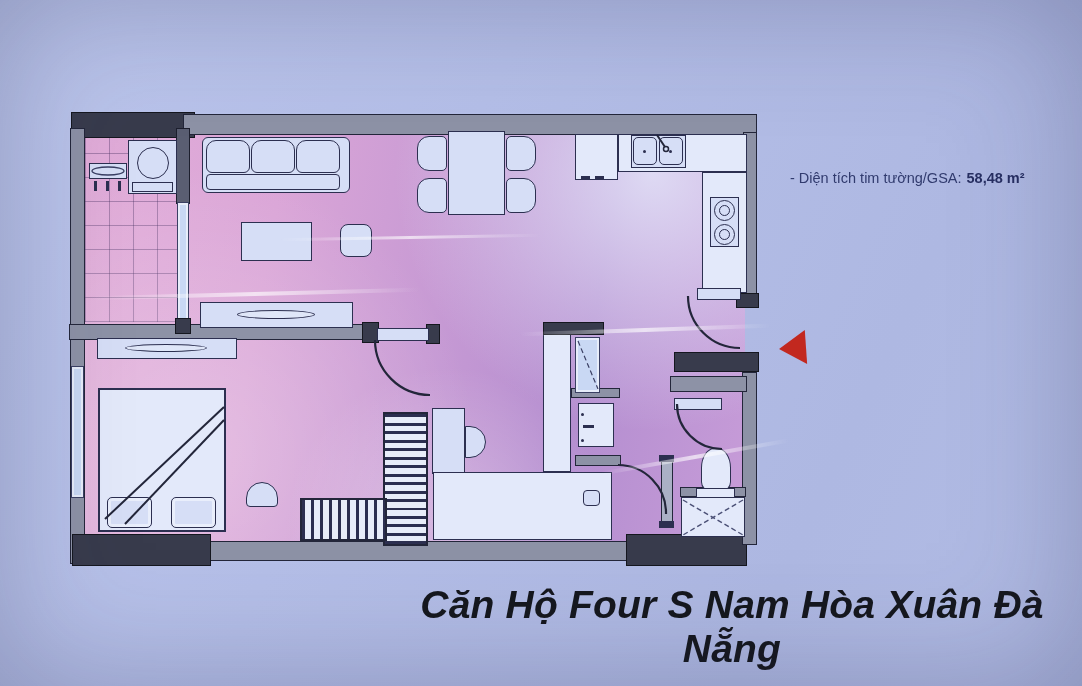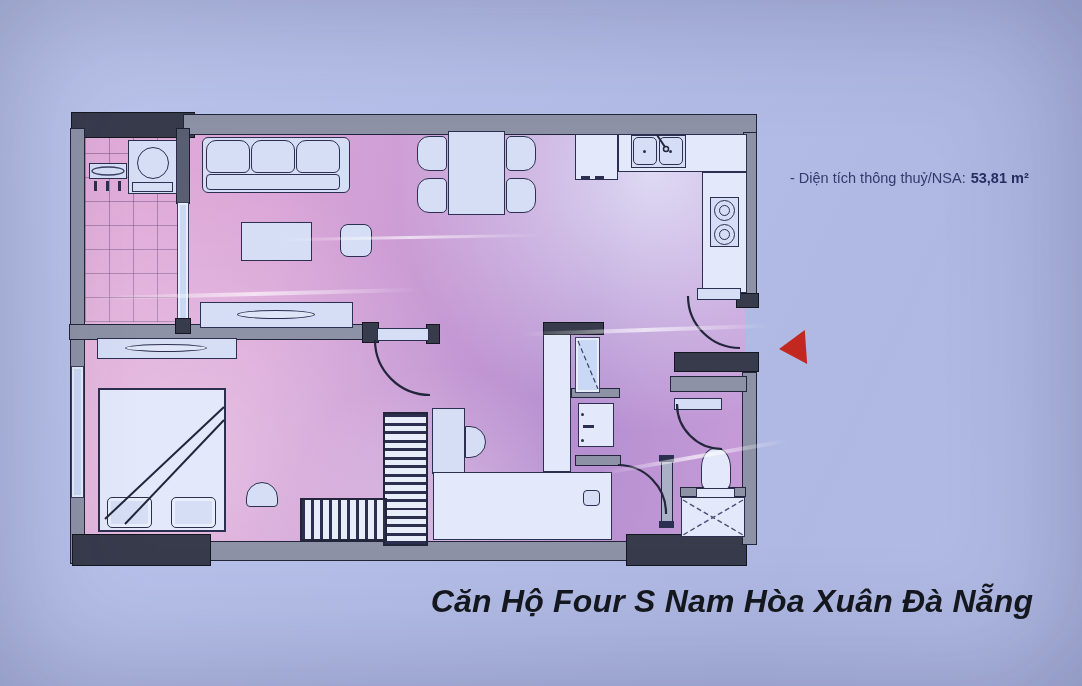"- Diện tích tim tường/GSA:" div.it { html: none -> <div><span>- Diện tích tim tường/GSA:</span><b>58,48 m²</b></div> }
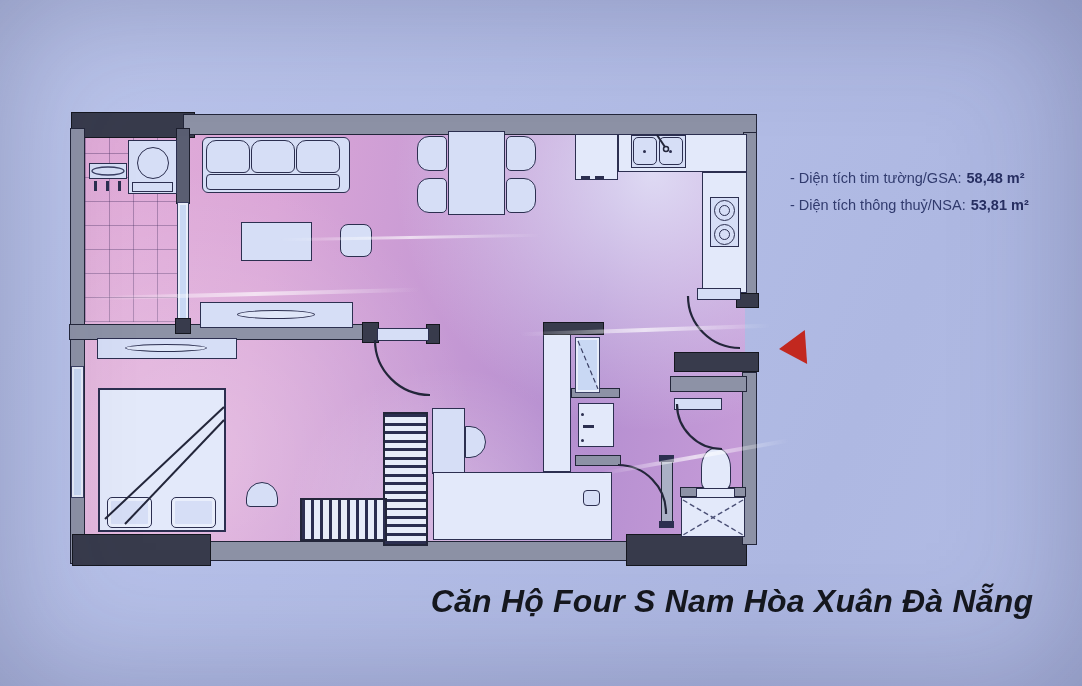"- Diện tích thông thuỷ/NSA:" div.it { html: <div><span>- Diện tích thông thuỷ/NSA:</span><b>53,81 m²</b></div> -> none }
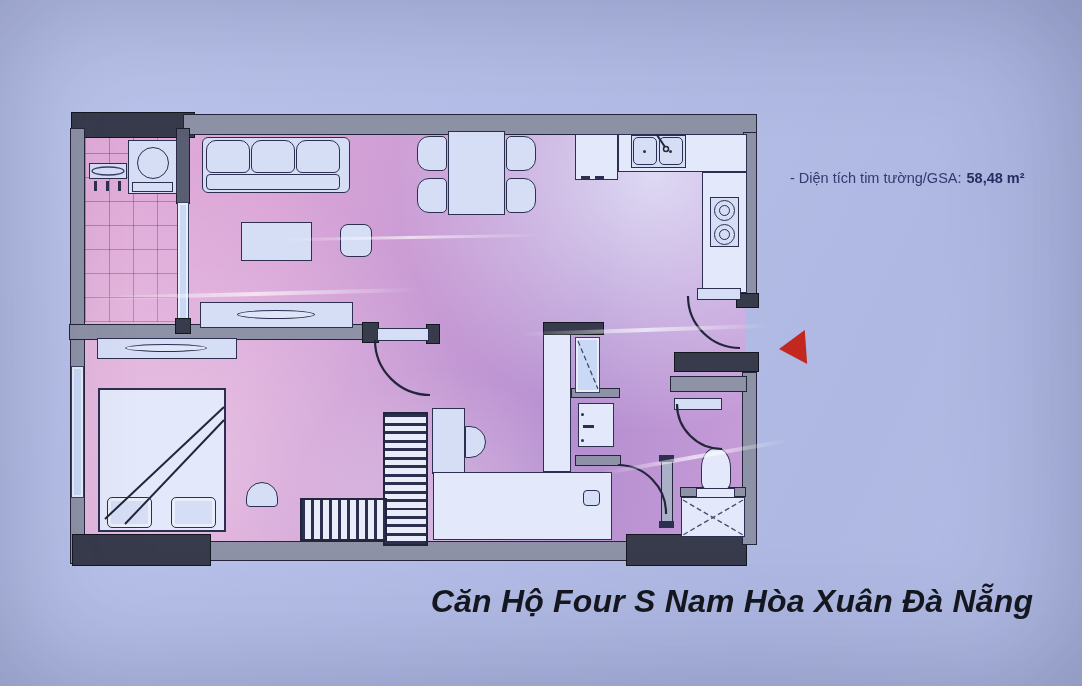"Căn Hộ Four S Nam" #caption { font-size: 32px -> 39px }
